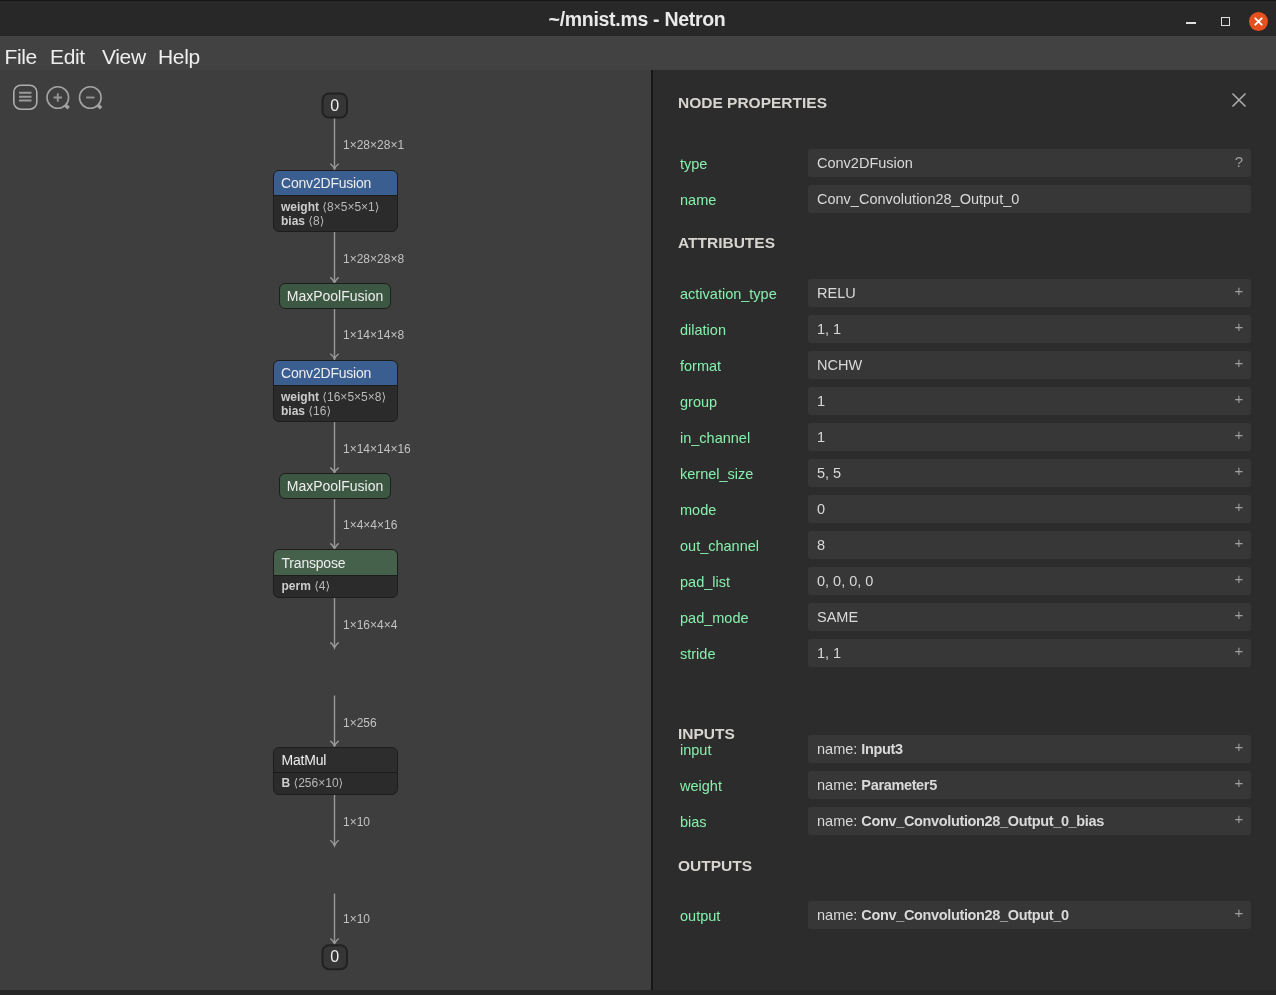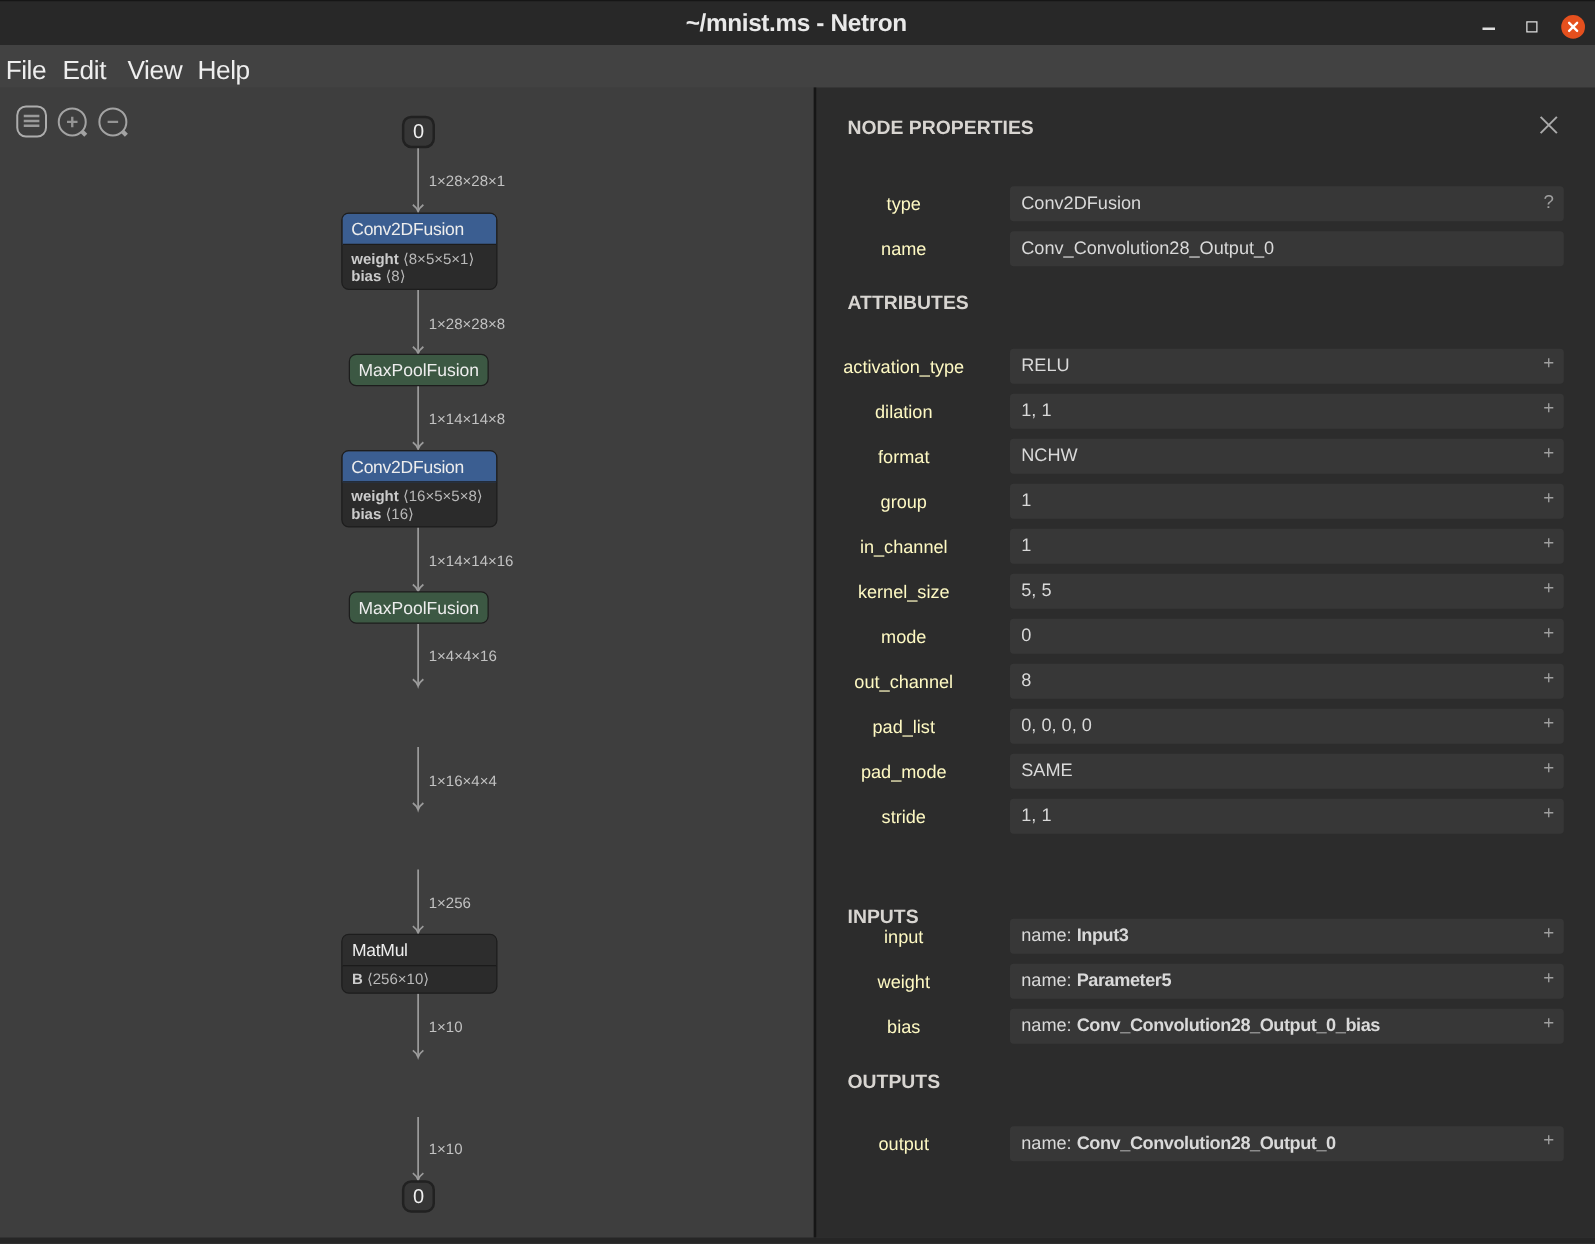"type" .rowlabel { color: #fef9c3 -> #86efac; left: 650px -> 680px; text-align: center -> left }
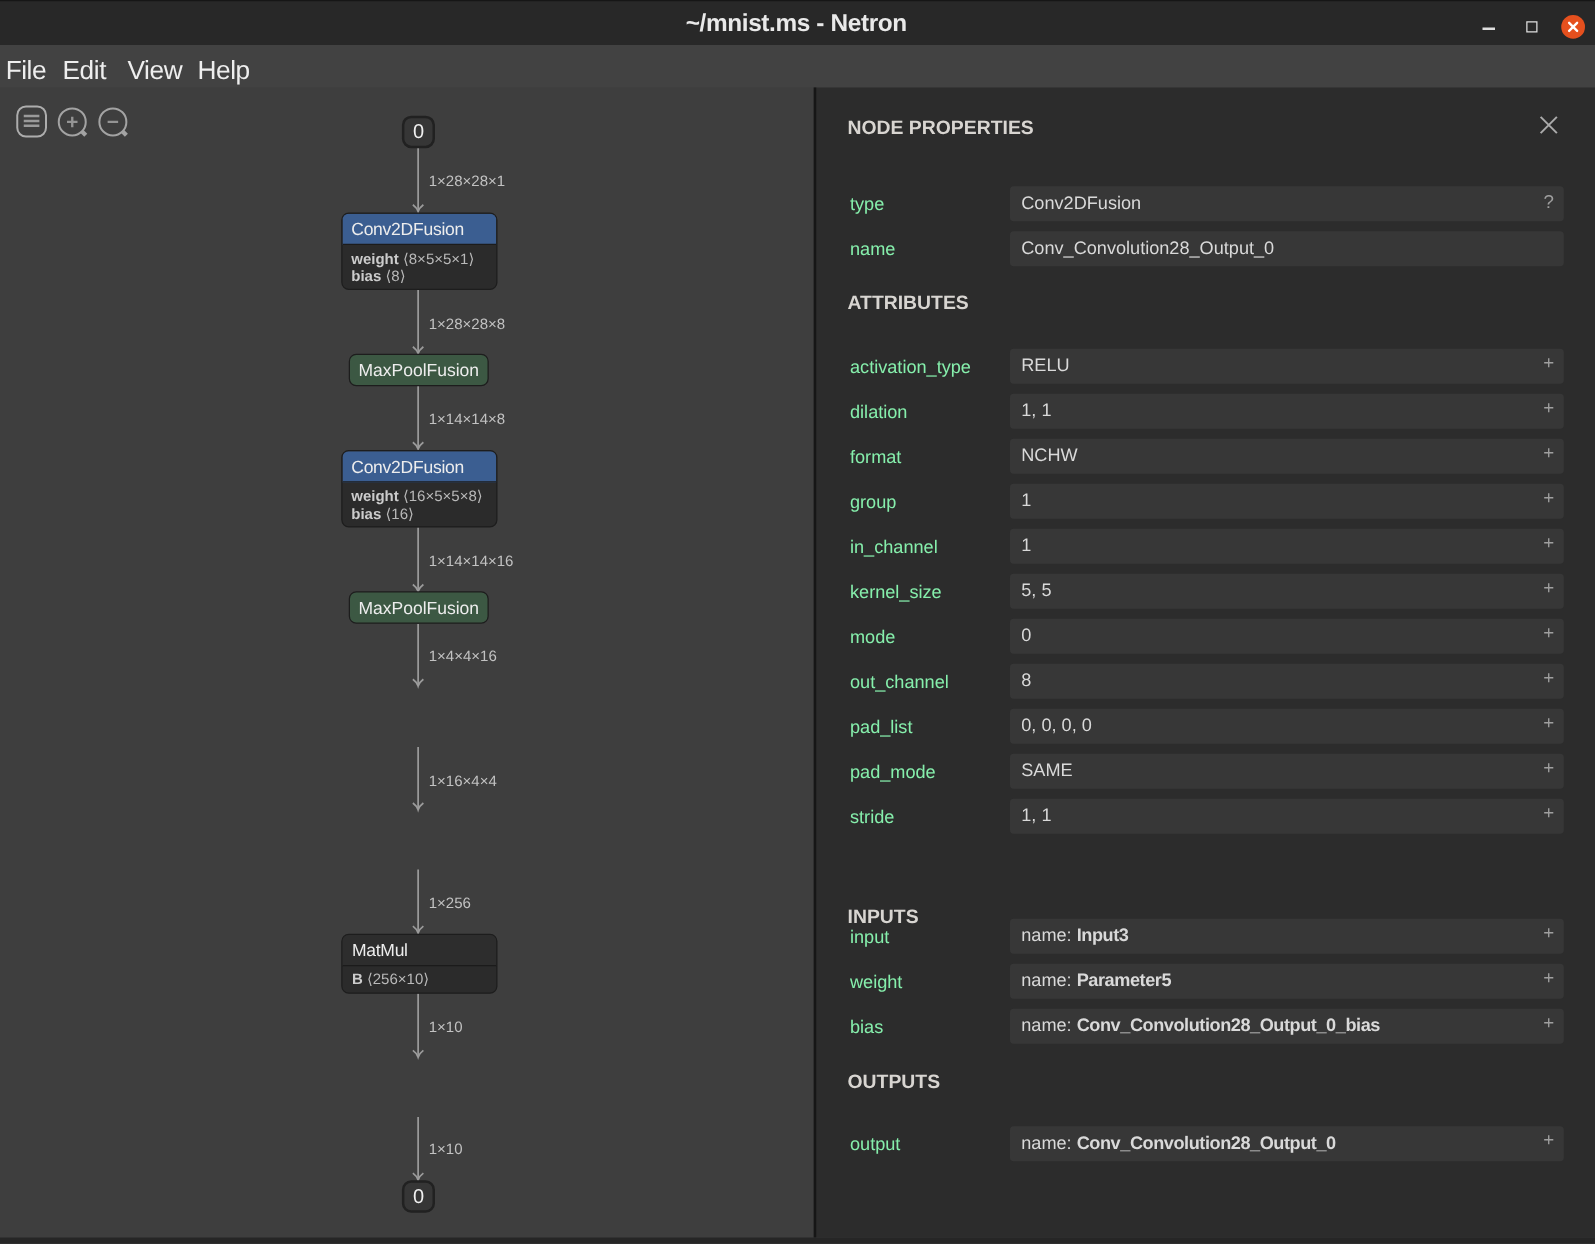"Transpose" div.node { html: none -> <div> <div>Transpose</div> <div> <div><b>perm</b> <span>⟨4⟩</span></div> </div> </div> }
